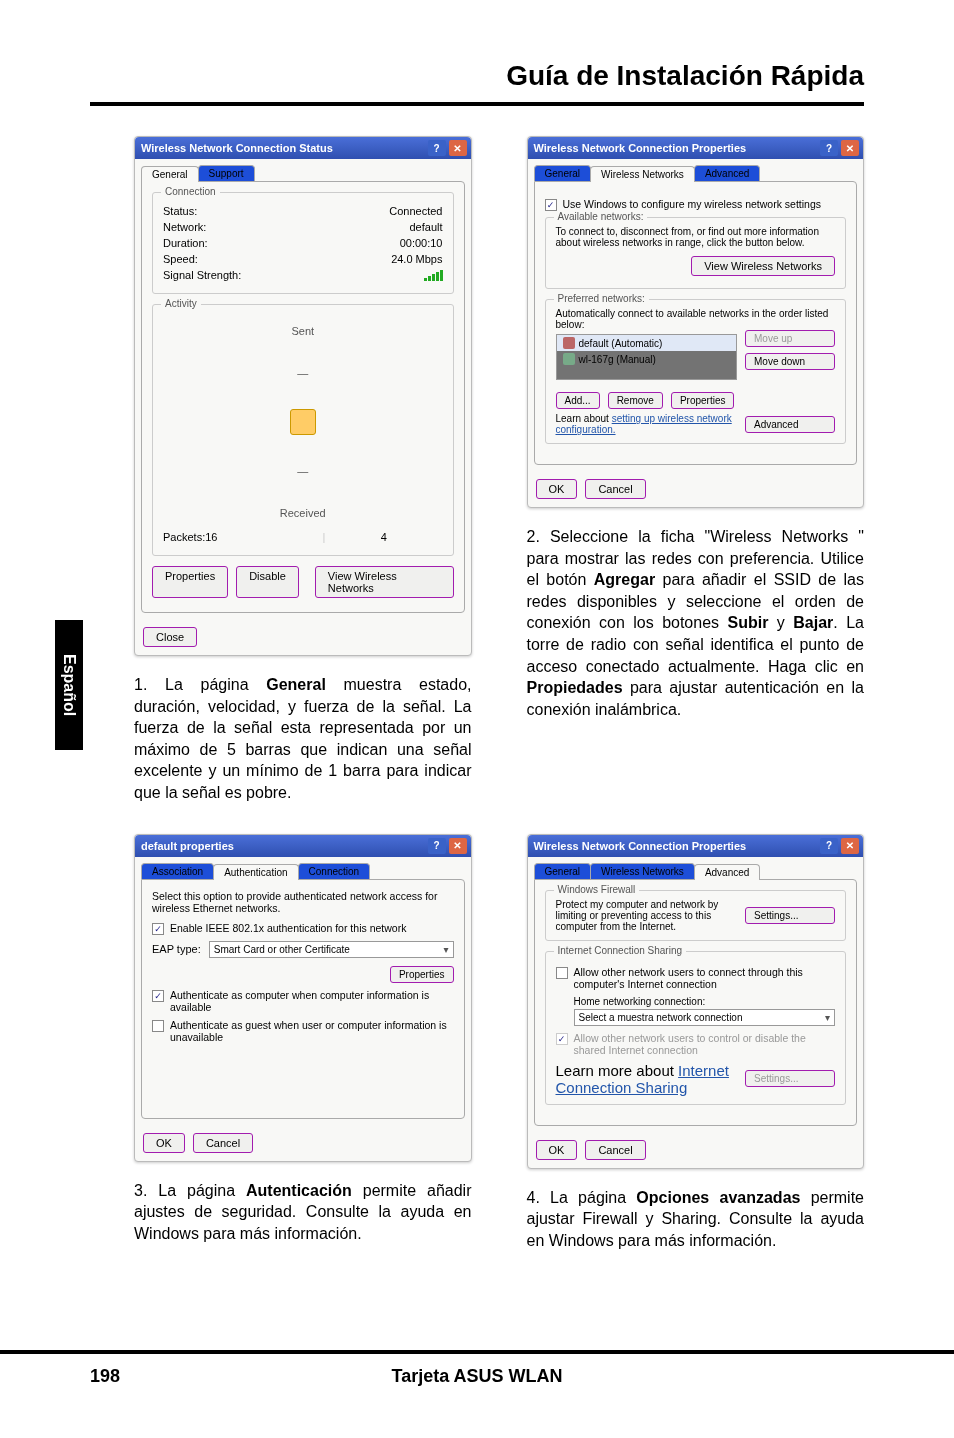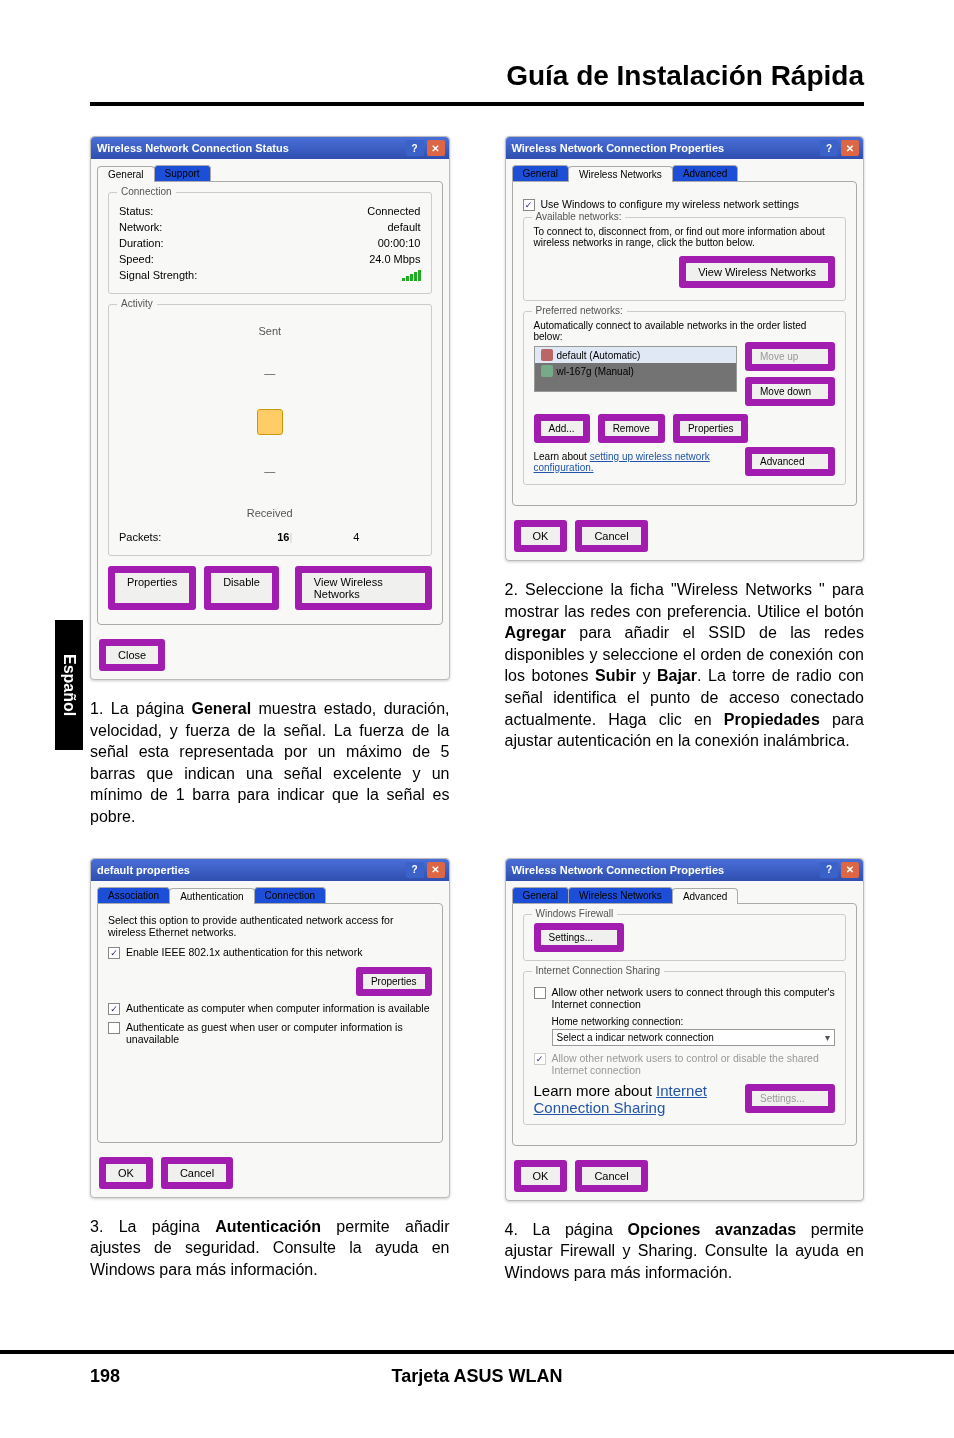"Wireless Network Connection Status" .columns { margin-left: none -> 44px }
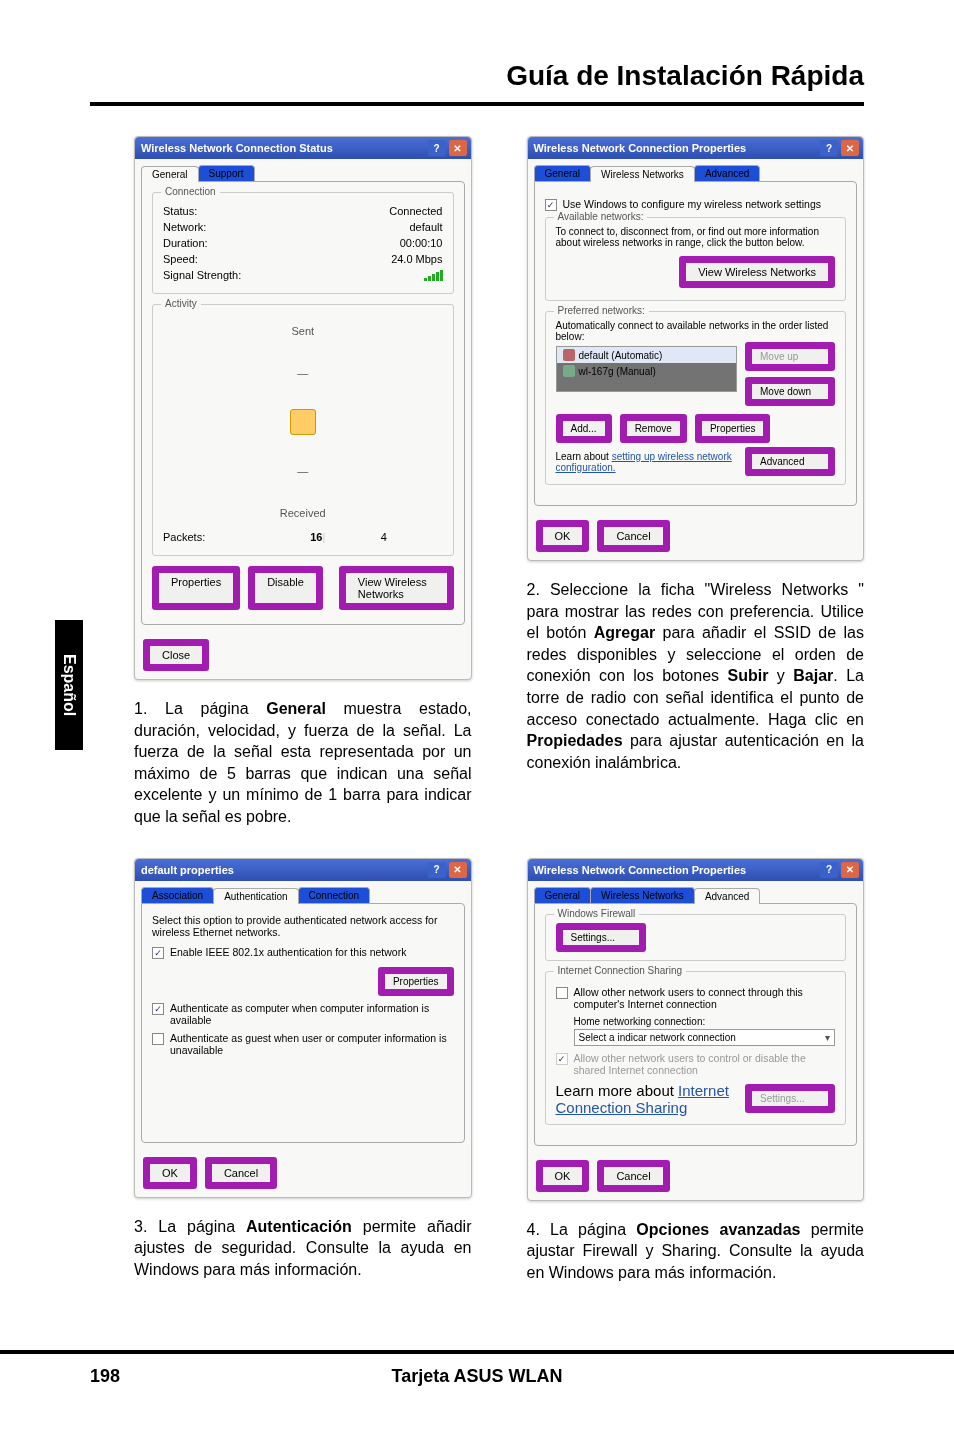"View Wireless Networks" .btn { border: 7px solid #a21caf -> 1px solid #a21caf }
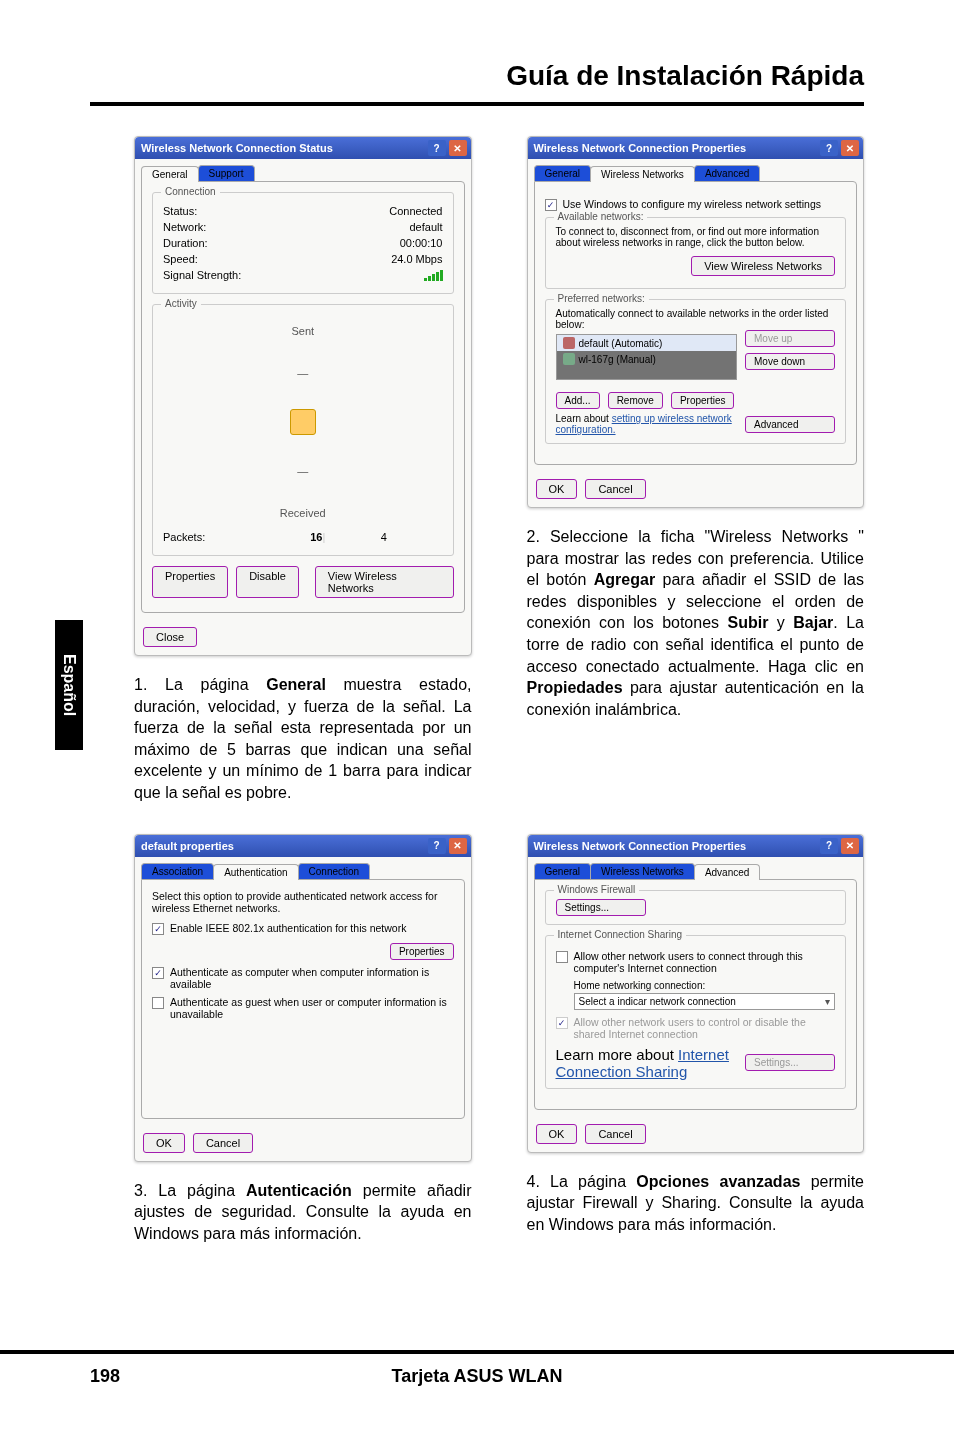"16" span { font-weight: bold -> none; text-align: right -> left }
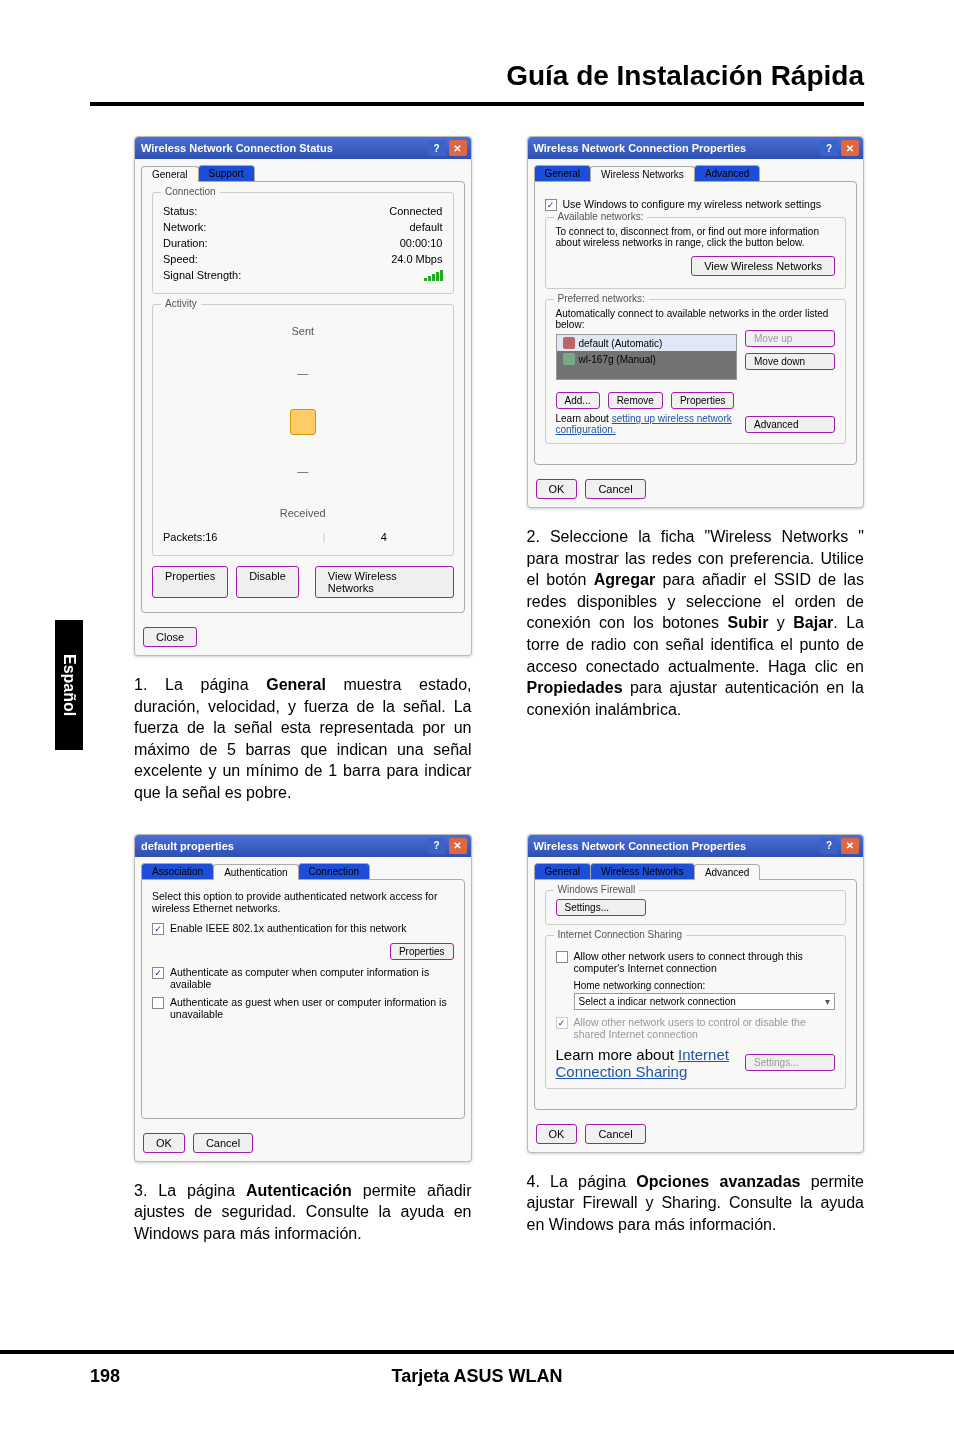"Protect my computer and network" div.left-area { html: none -> <div>Protect my computer and network by limiting or preventing access to this computer from the Internet.</div> }
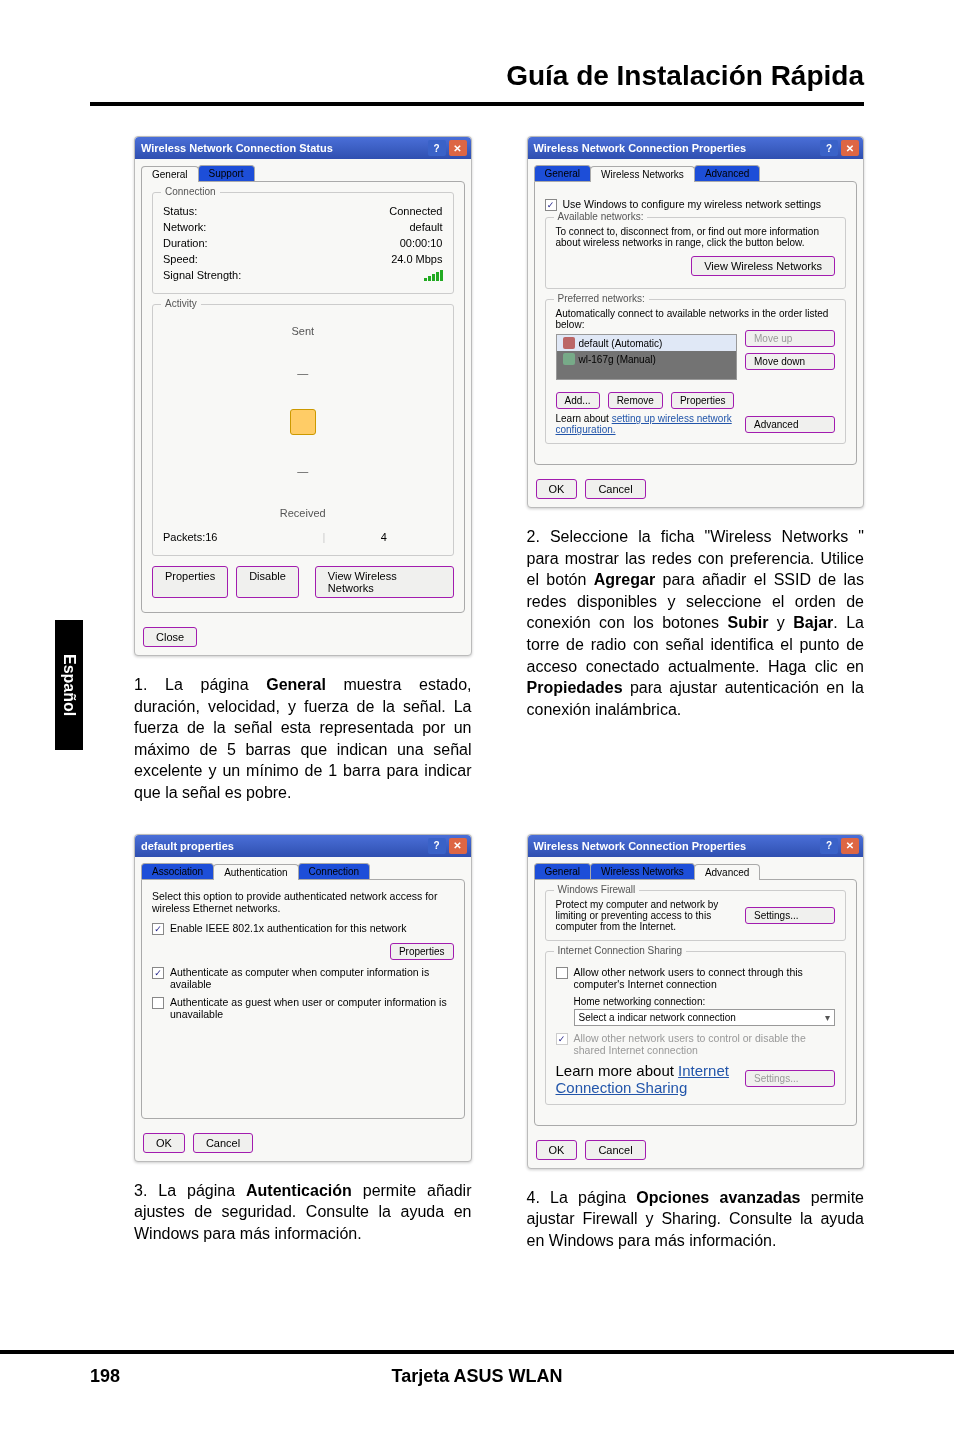"EAP type:" div.lbl-pair { html: none -> <div> <span>EAP type:</span> <span>Smart Card or other Certificate</span> </div> }
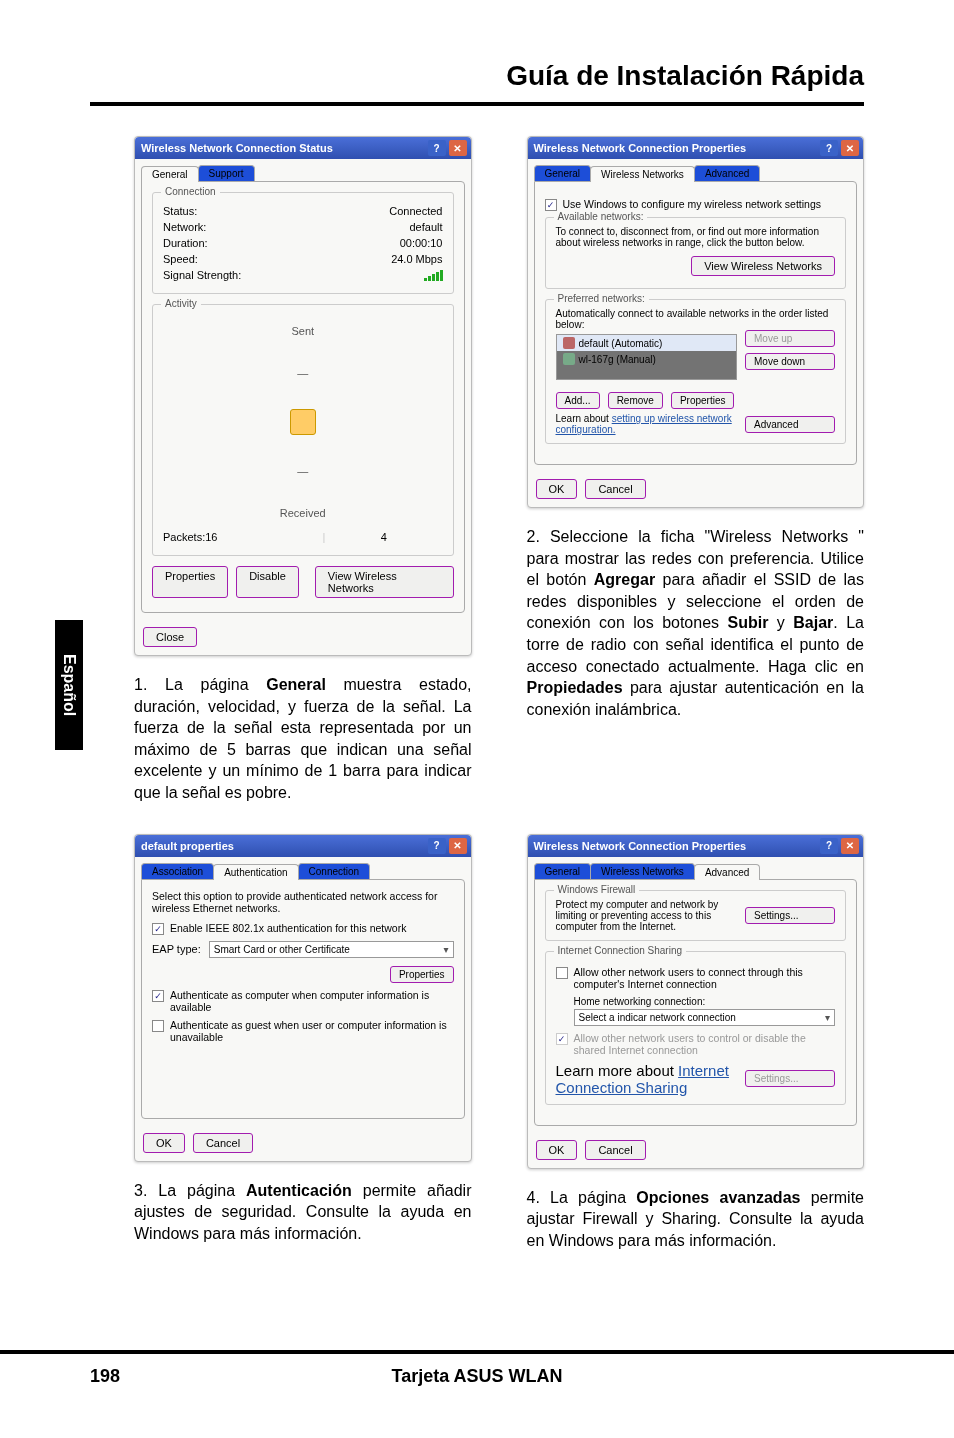"Select a indicar network connection" span.select { text: indicar -> muestra }
